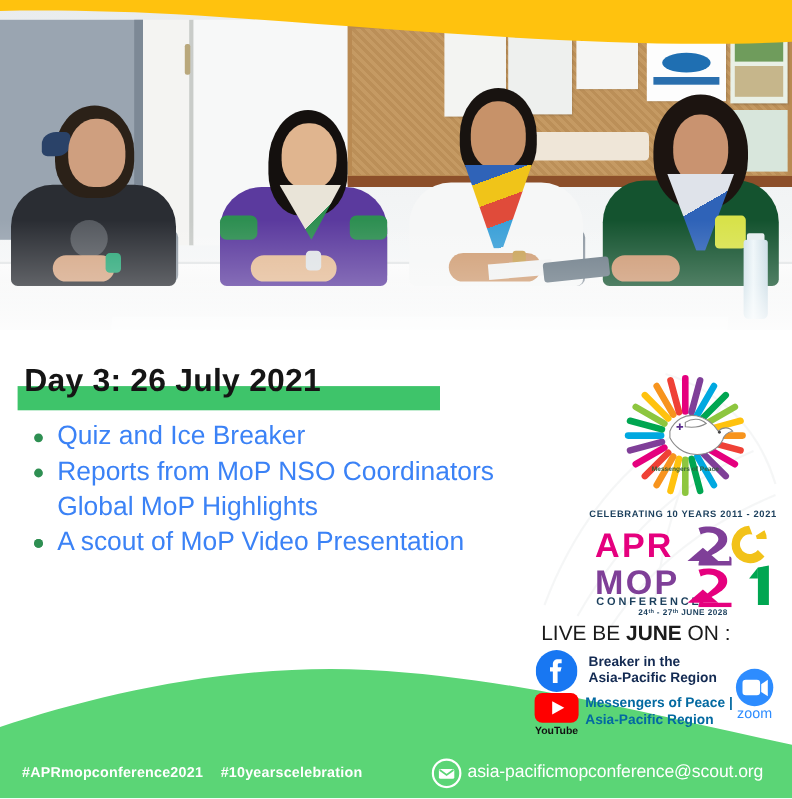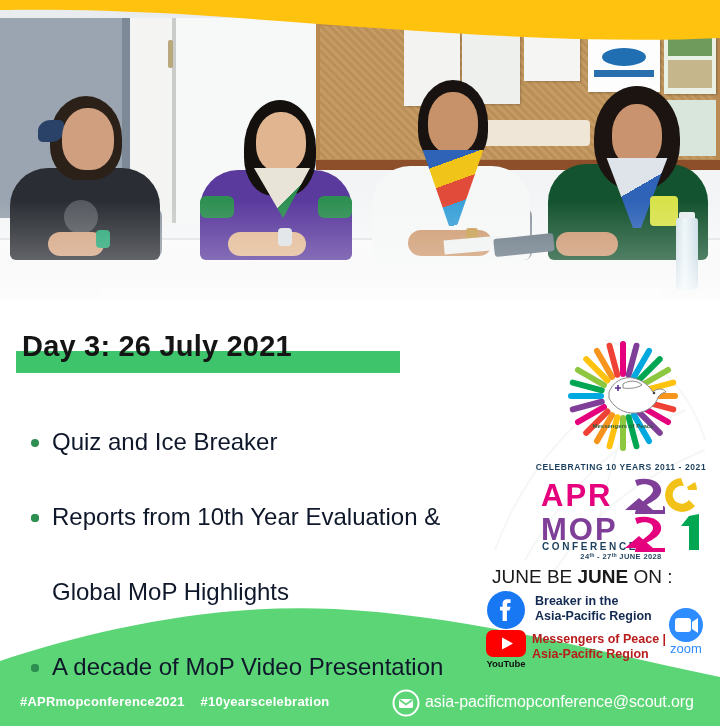"Quiz and Ice Breaker" .agenda li { color: #0f172a -> #3b82f6; margin-top: 45px -> none }
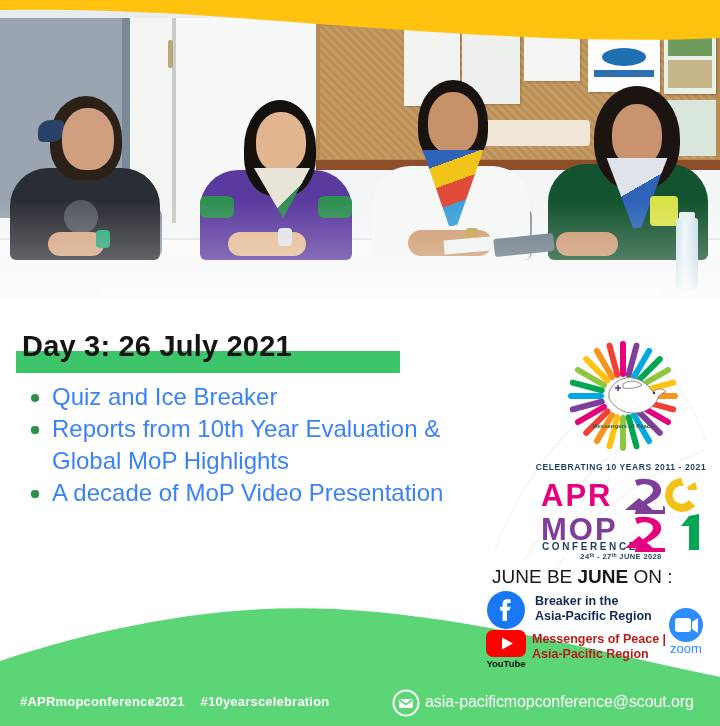"Reports from MoP NSO Coordinators" span { html: none -> <span>Reports from MoP NSO Coordinators</span> }
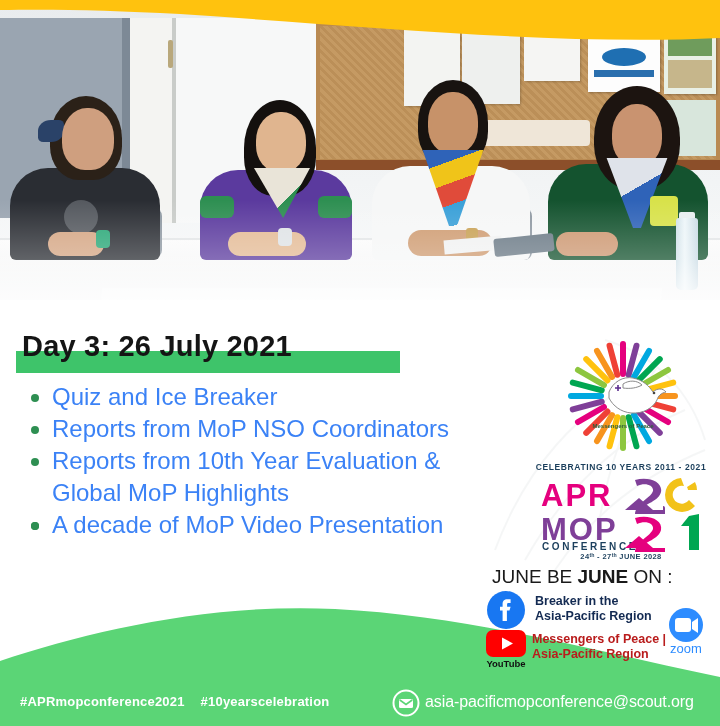"Reports from 10th Year Evaluation" li { html: <li> <span></span> <span>Reports from 10th Year Evaluation &amp;</span> </li> -> none }
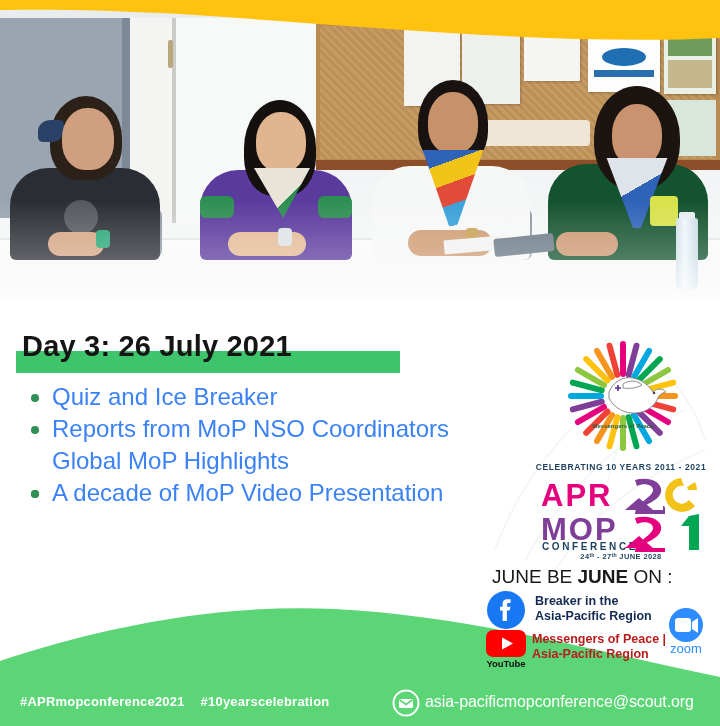"A decade of MoP Video" span { text: decade -> scout }
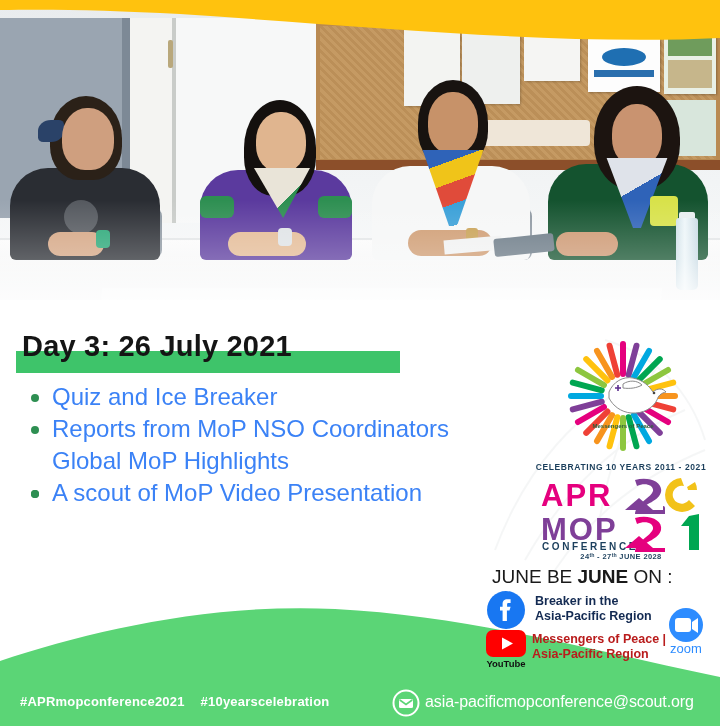"JUNE BE" span { text: JUNE -> LIVE }
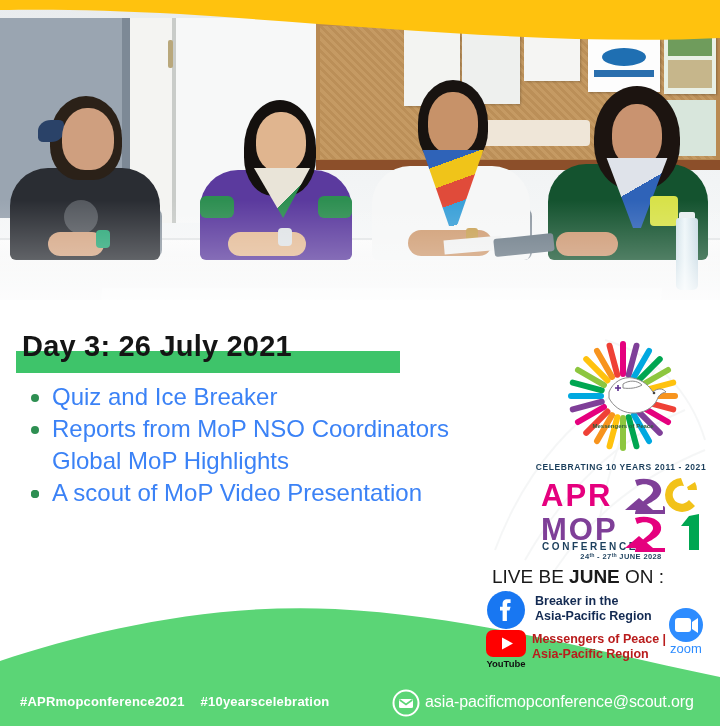"Messengers of Peace |" .yt-label { color: #b91c1c -> #0369a1 }
